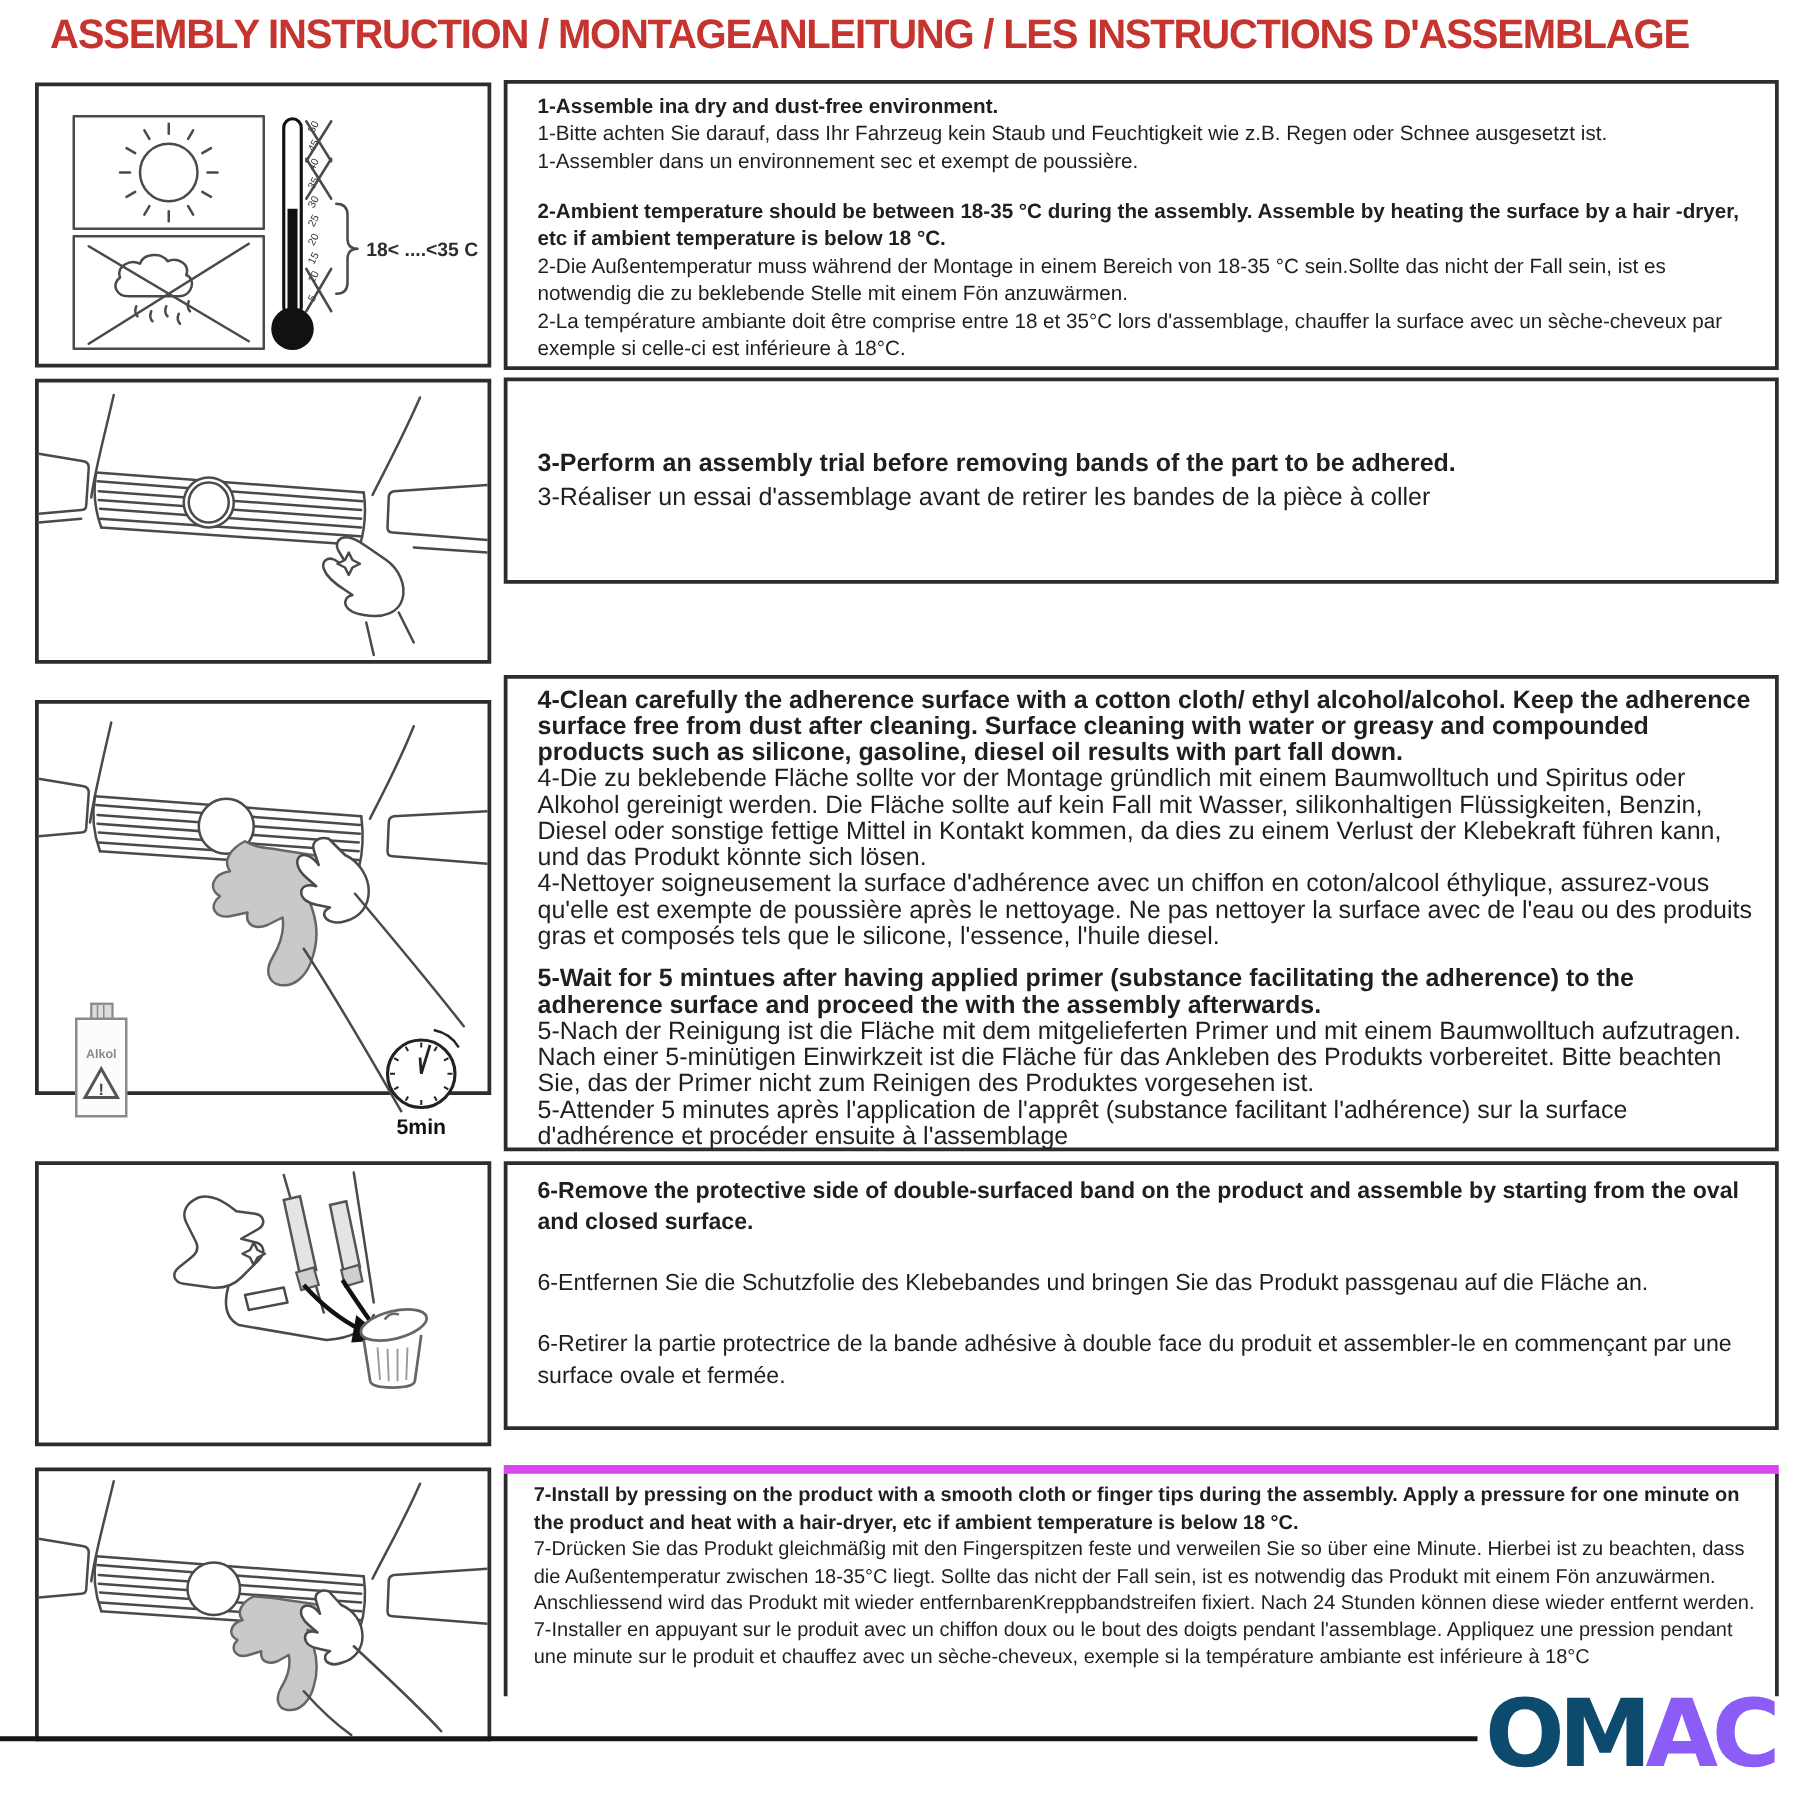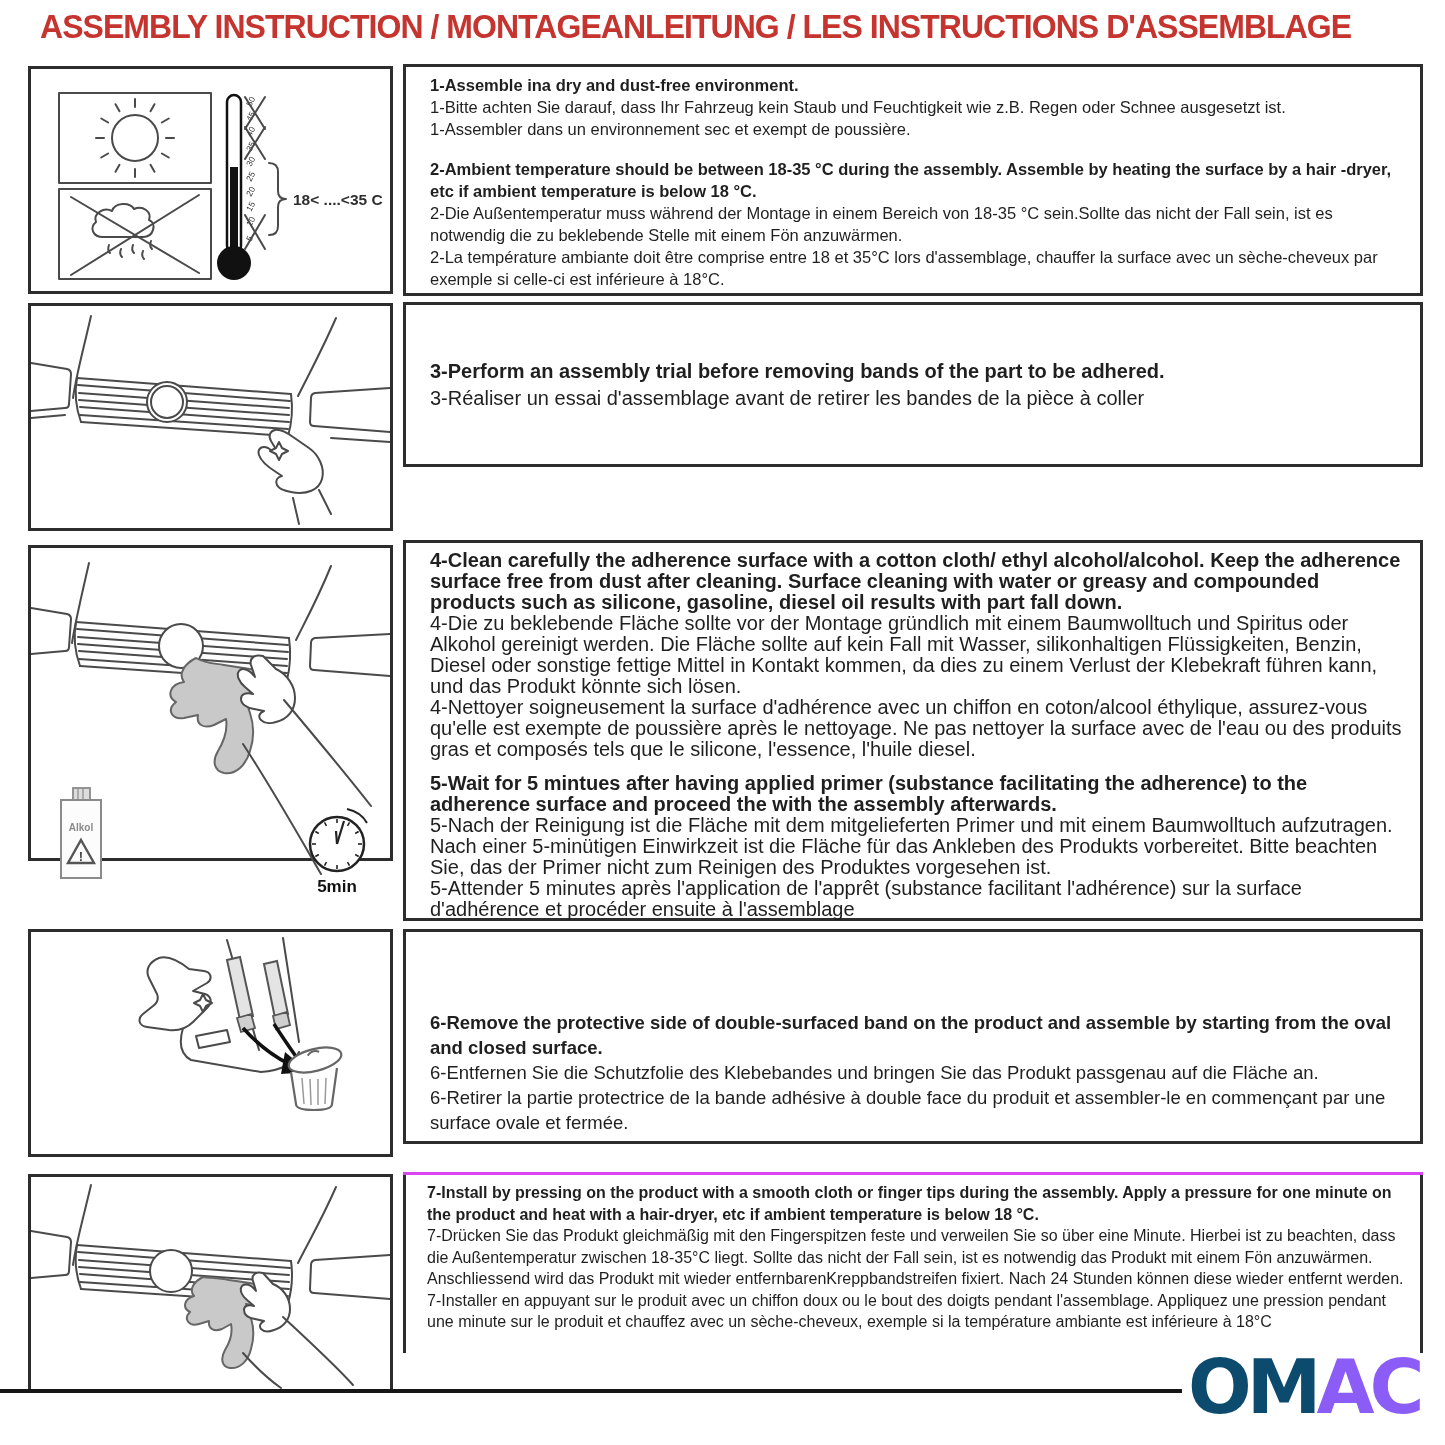"Alkol" #img3 { top: 545px -> 560px }
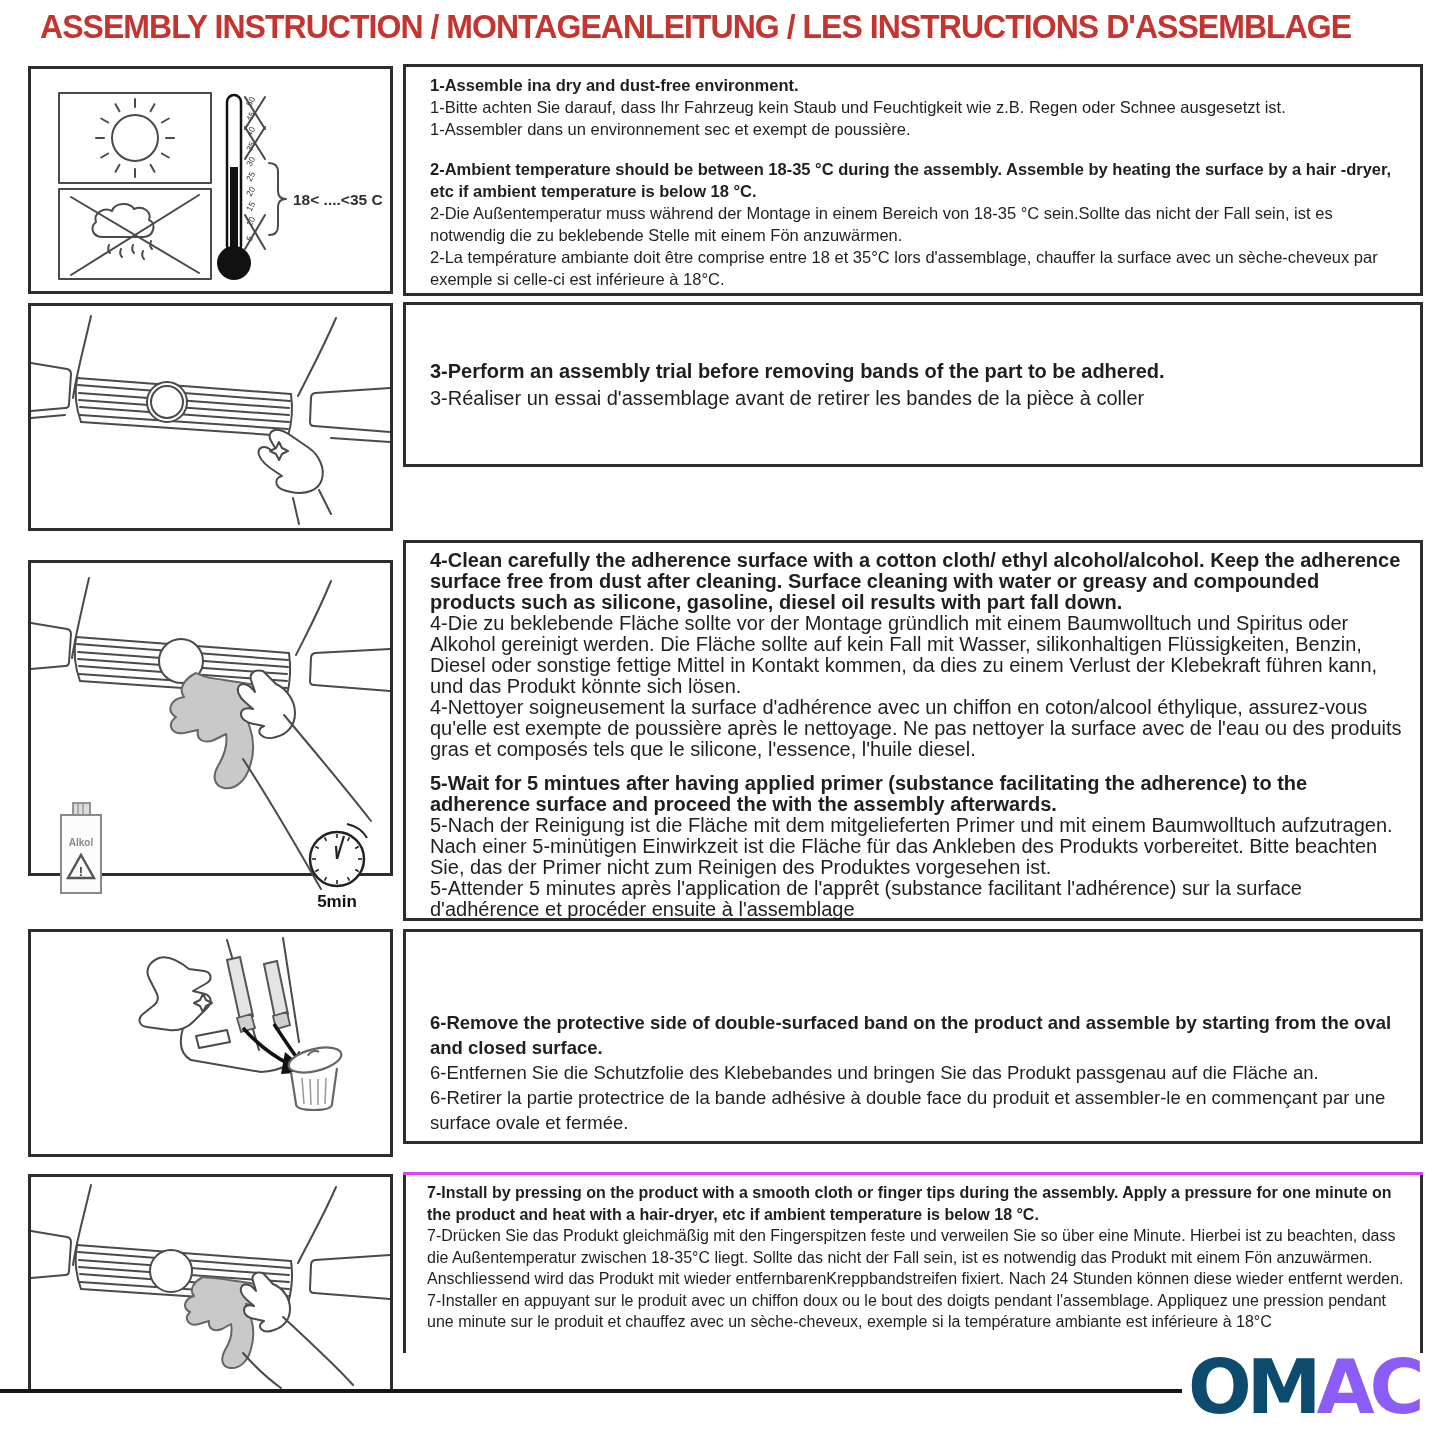"6-Remove the protective side of" #txt4 { gap: none -> 24px; justify-content: flex-end -> flex-start }
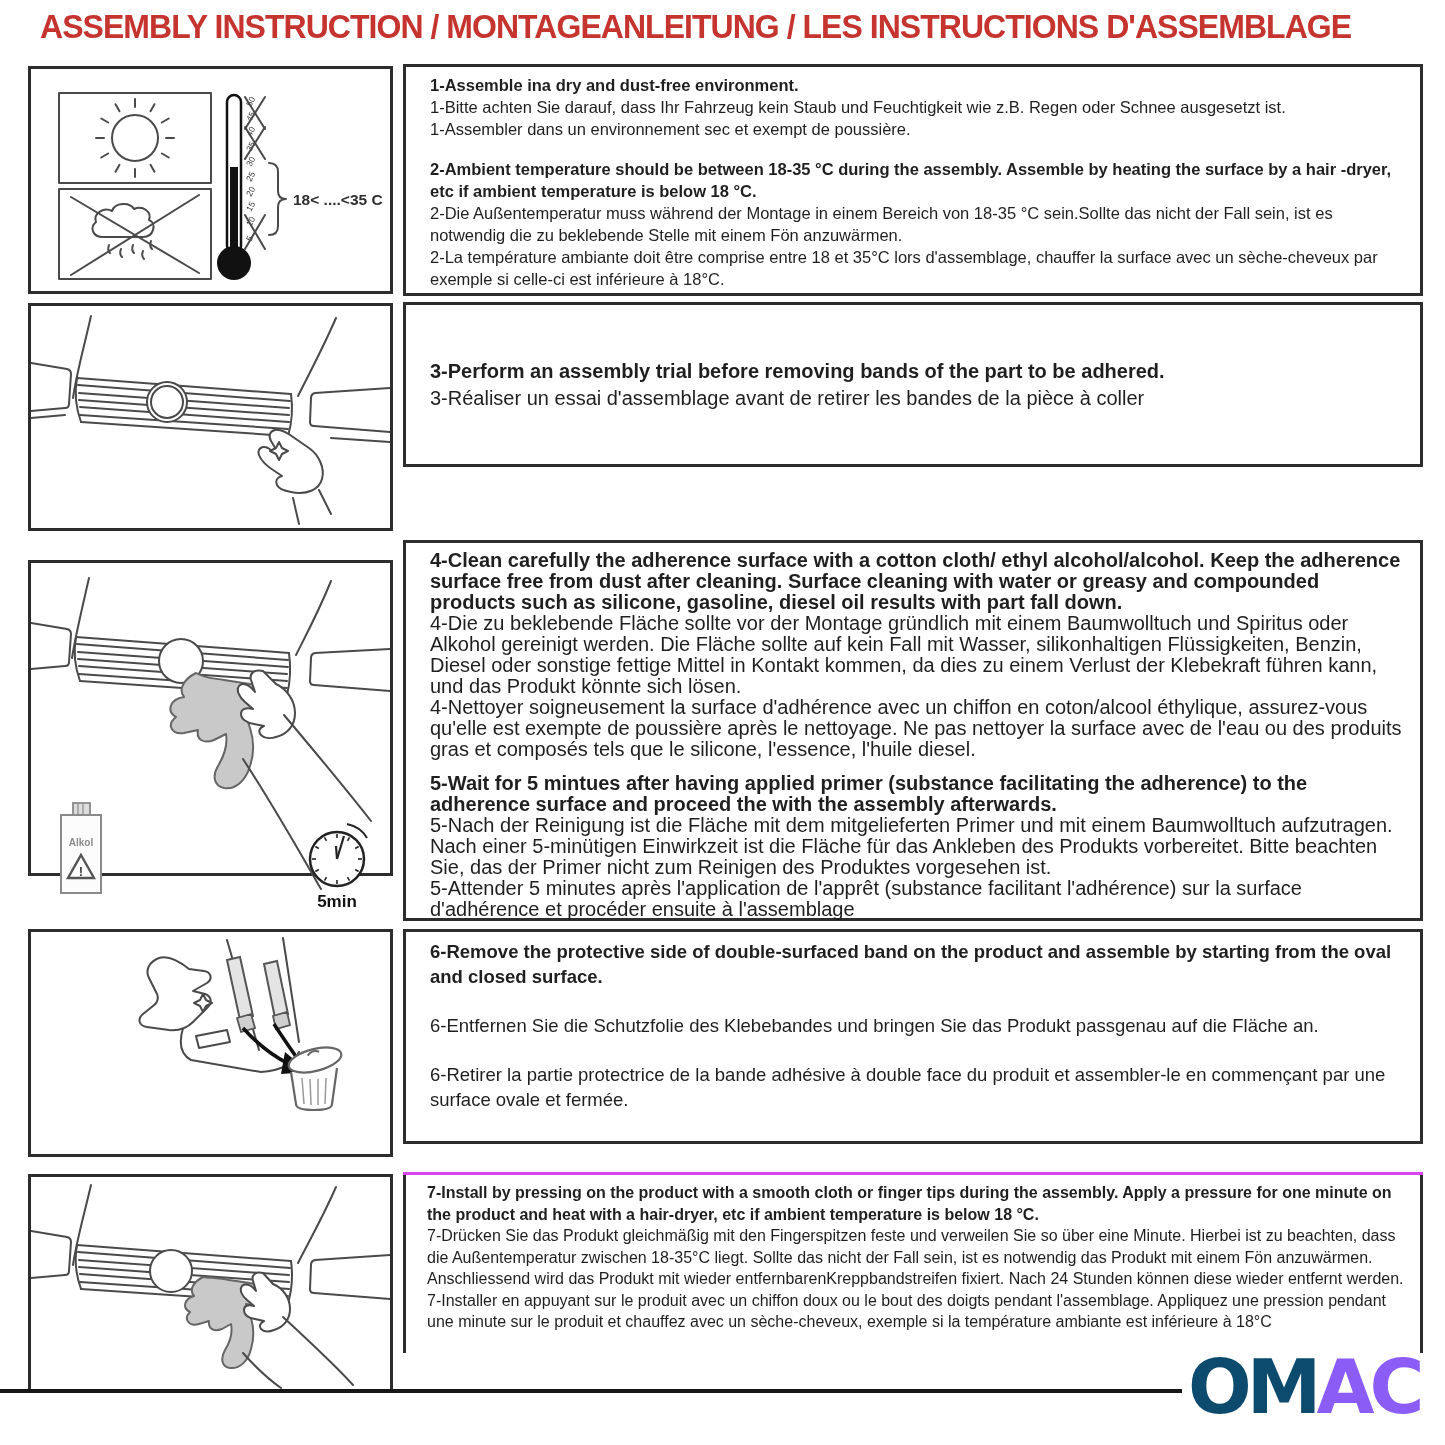"7-Install by pressing on the" #txt5 { border-top: 3px solid #d946ef -> 7px solid #d946ef }
